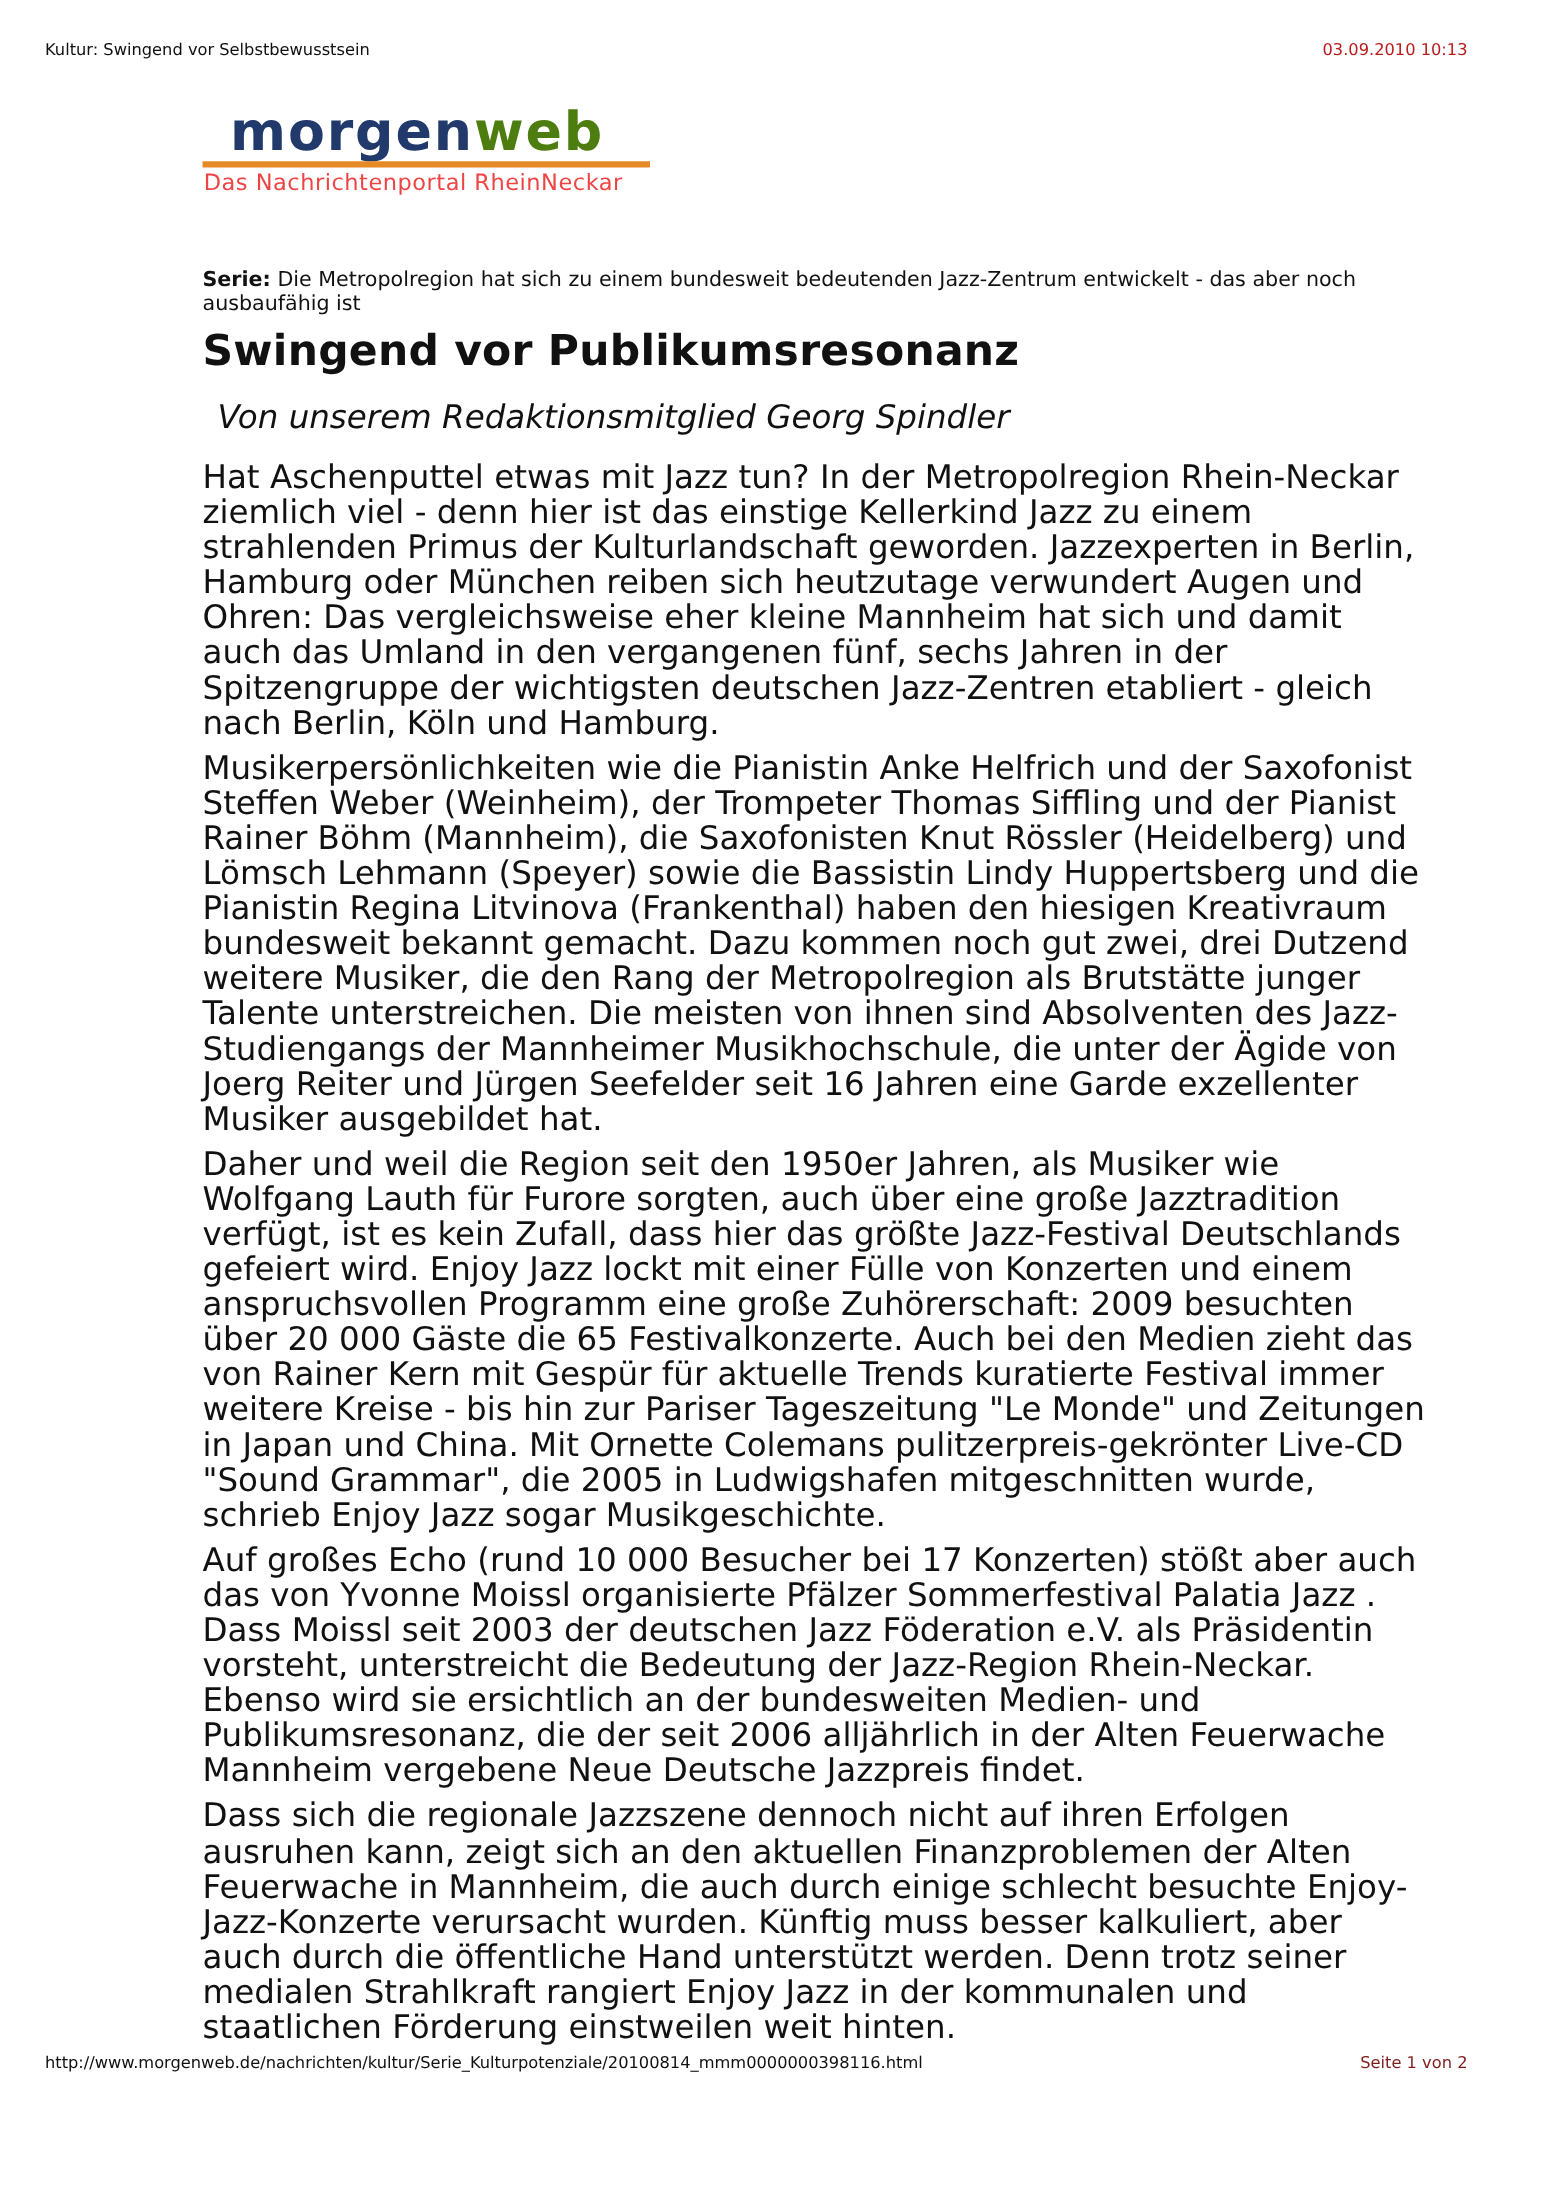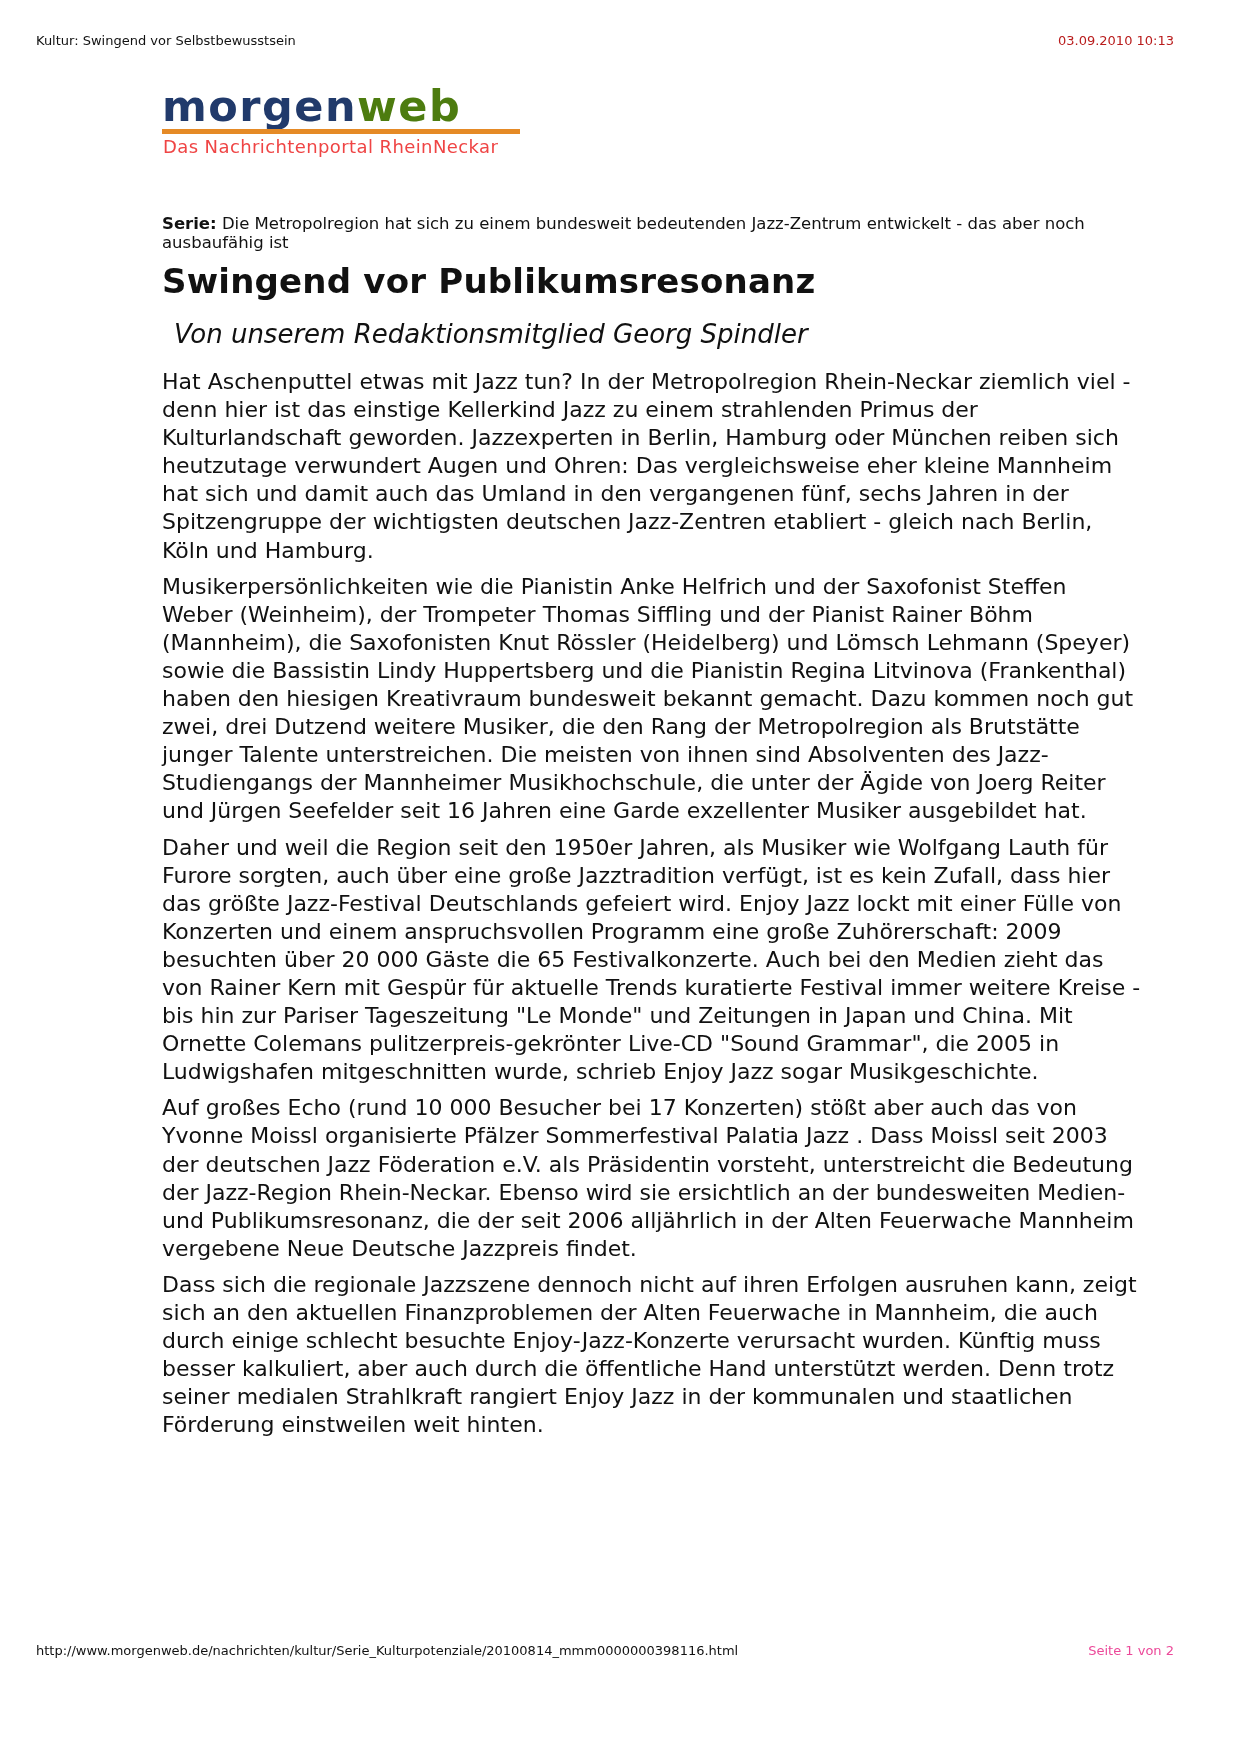"morgen" .logo-morgen { margin-left: none -> 22px }
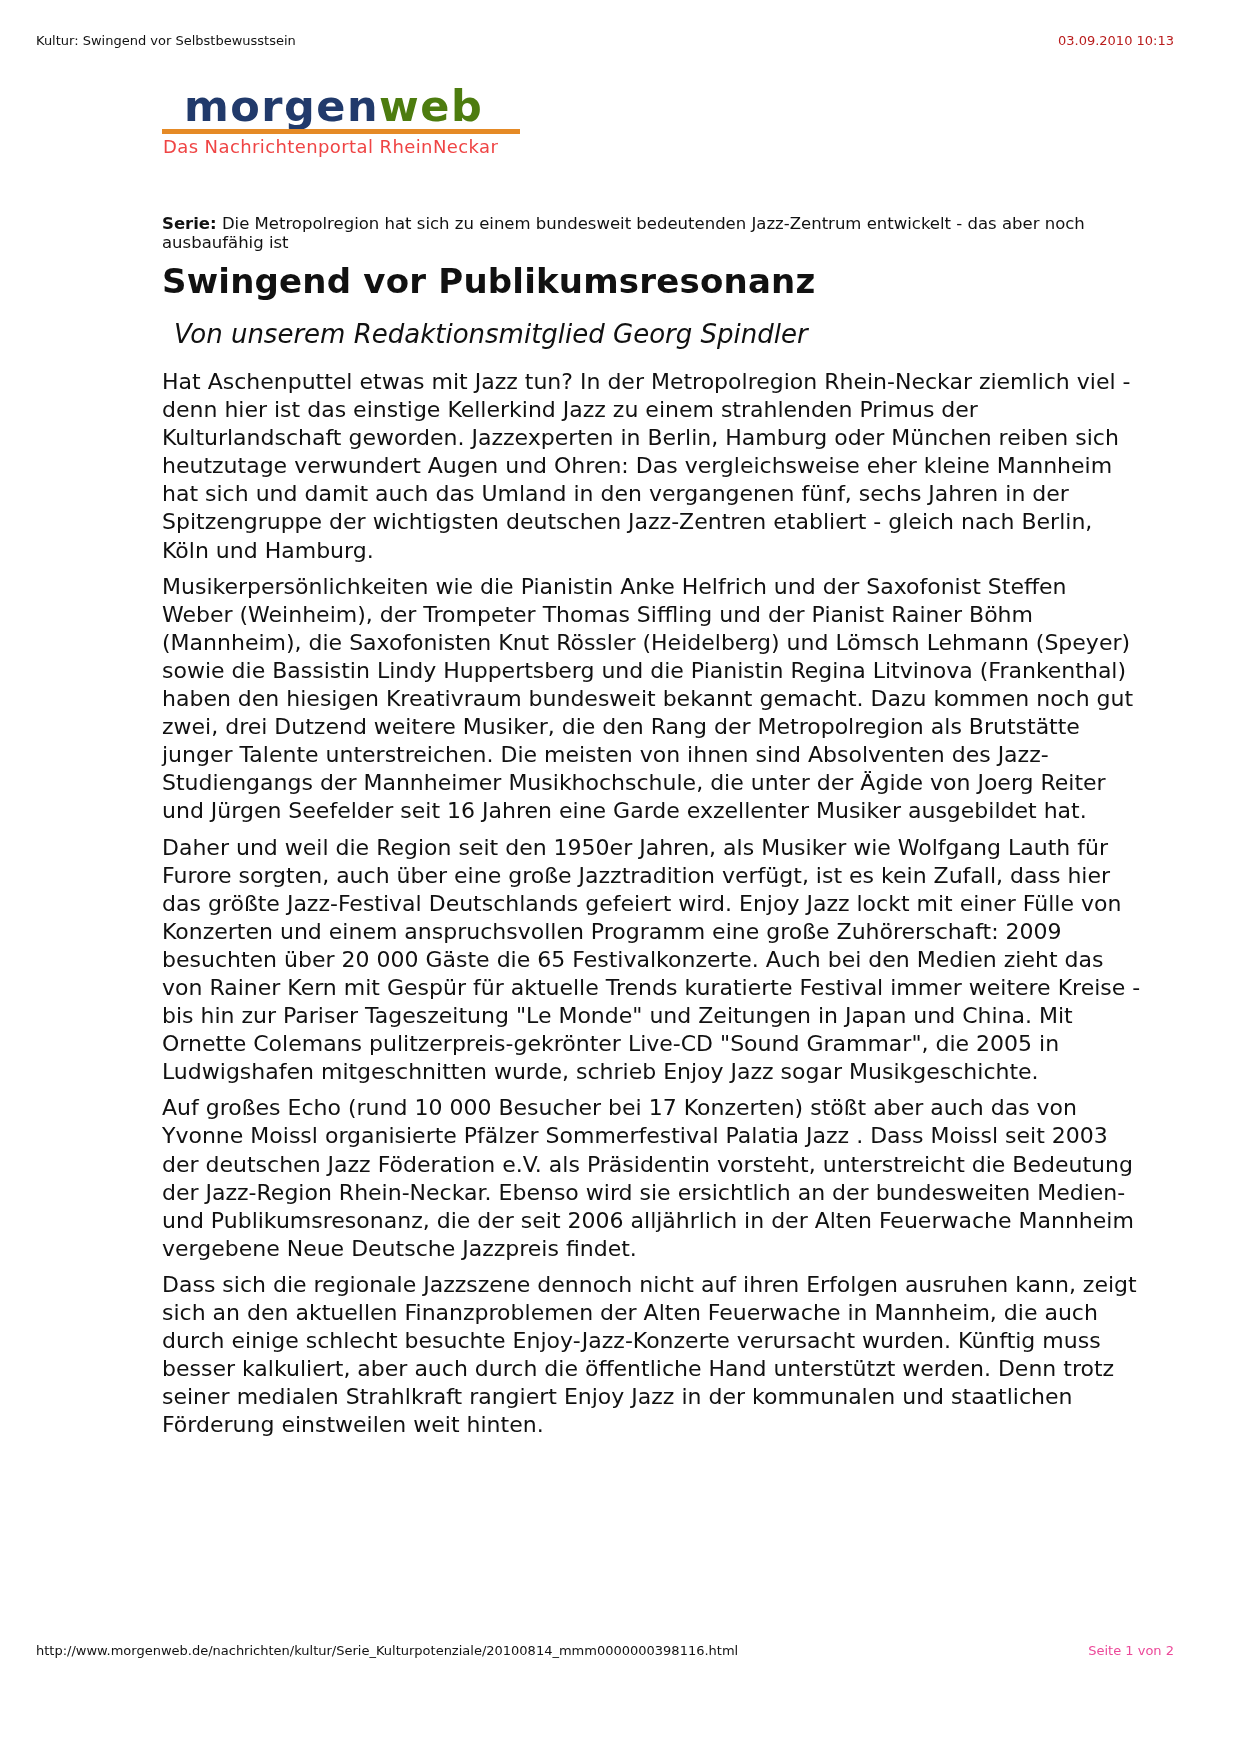"Hat Aschenputtel etwas mit Jazz" .para { font-size: 22px -> 26px }
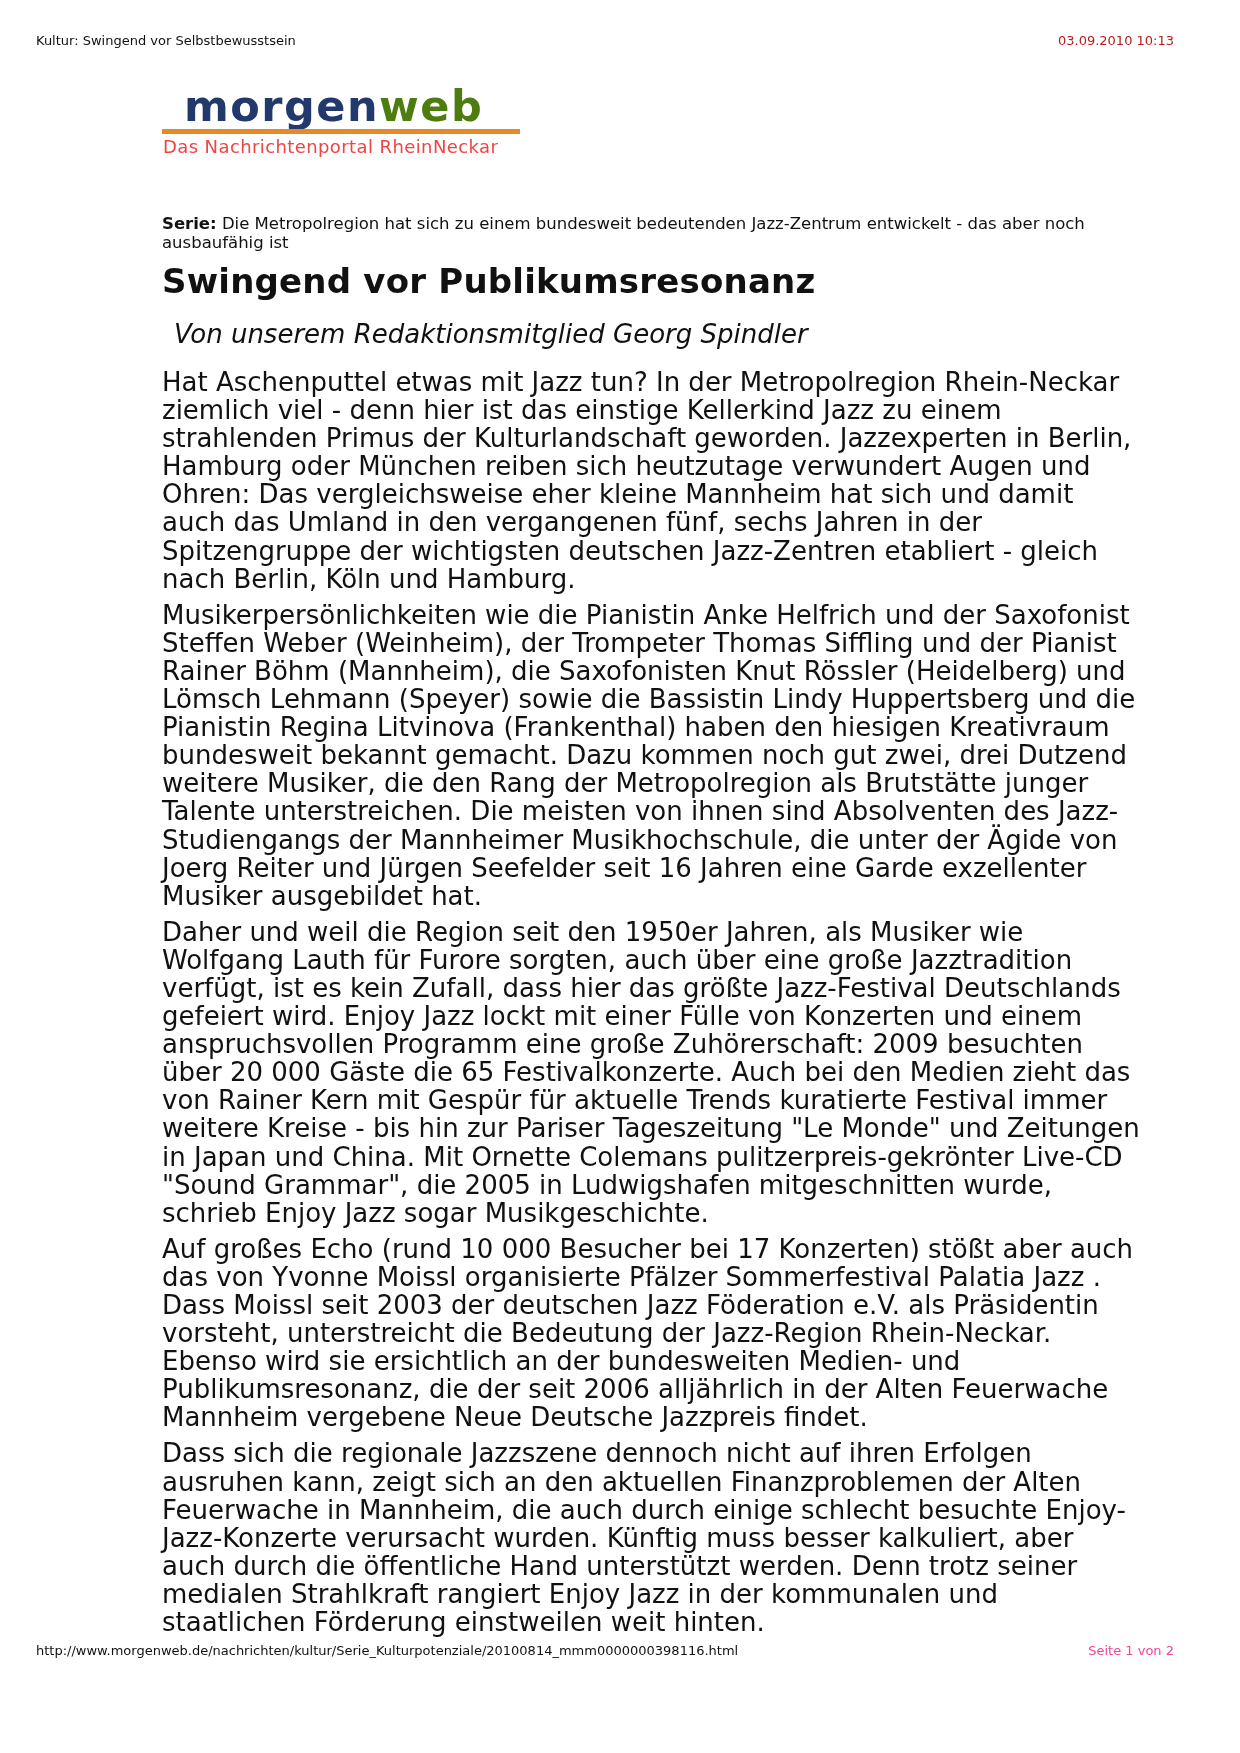"Seite 1 von 2" .ftr-right { color: #ec4899 -> #7f1d1d }
